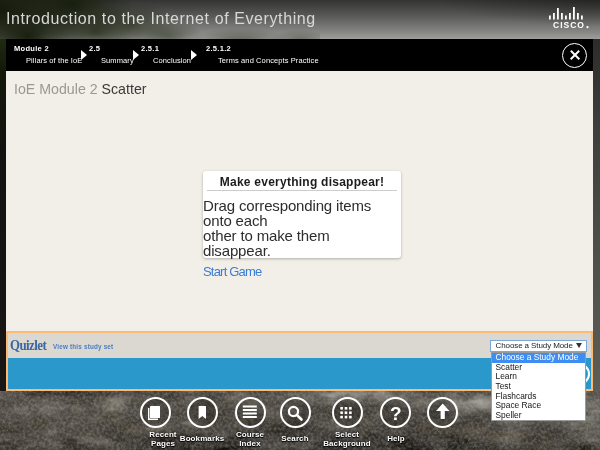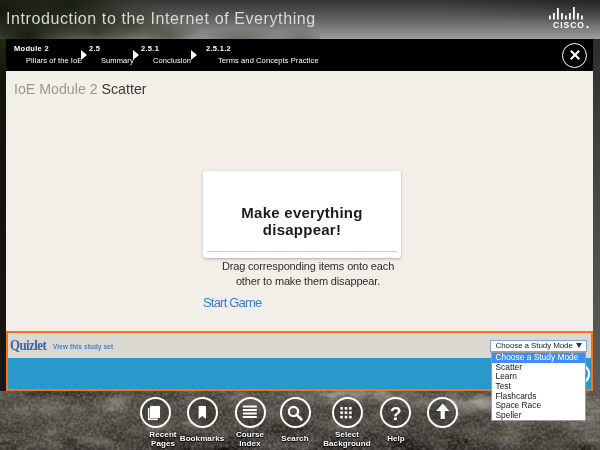"Make everything disappear!" #card h3 { font-size: 15px -> 12px; margin: 13px -> 0; padding-top: 20px -> 4px }
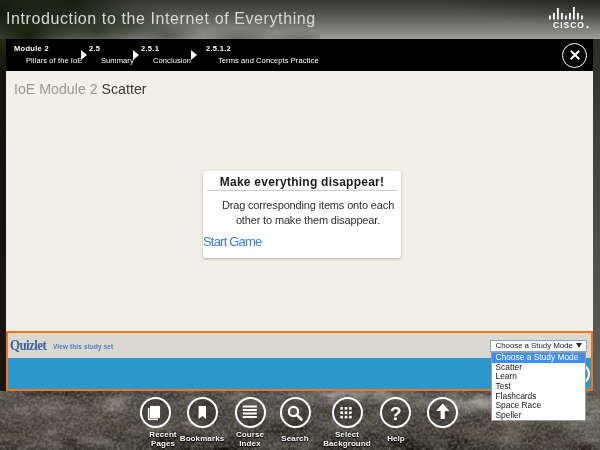"Drag corresponding items onto each" #card p { font-size: 11px -> 15px; padding-left: 12px -> none; text-align: center -> left }
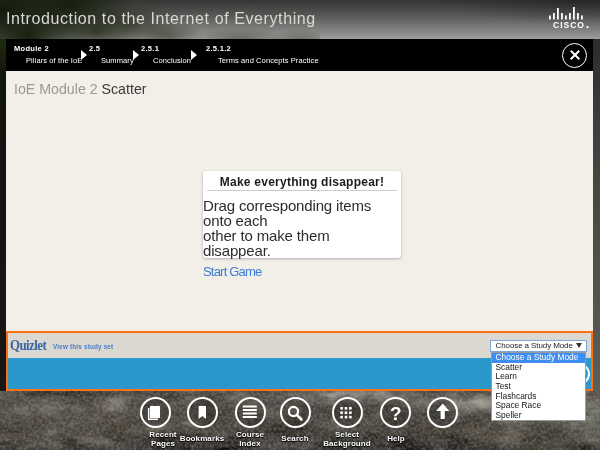"Quizlet" #qbox { background: #f97316 -> #fdba74 }
